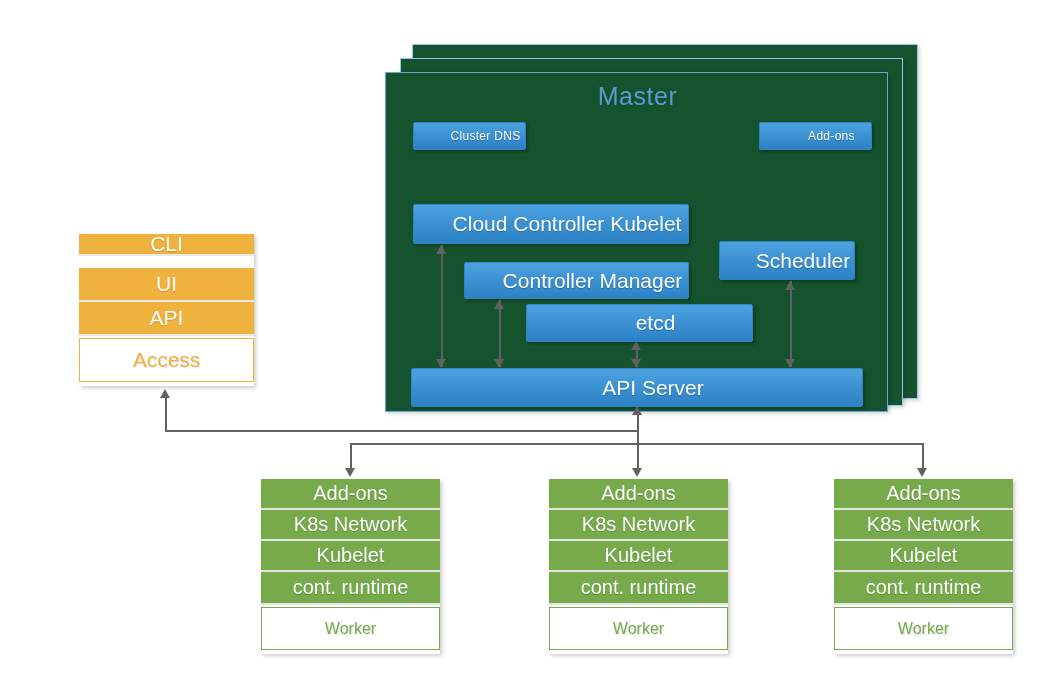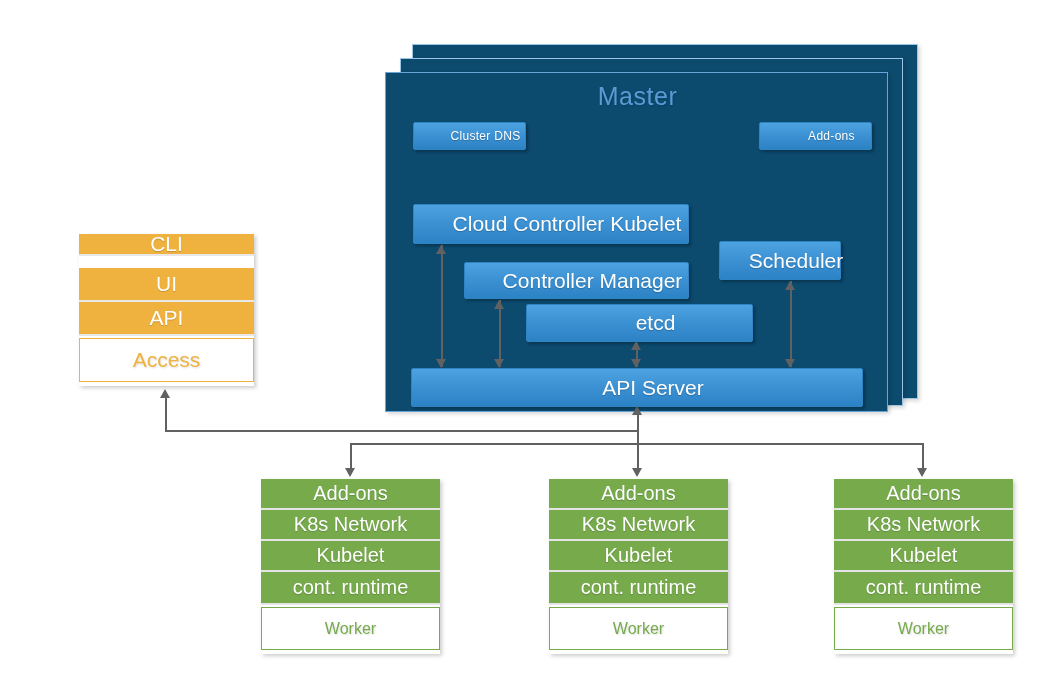"Master" .master-frame { background: #0c4a6e -> #14532d }
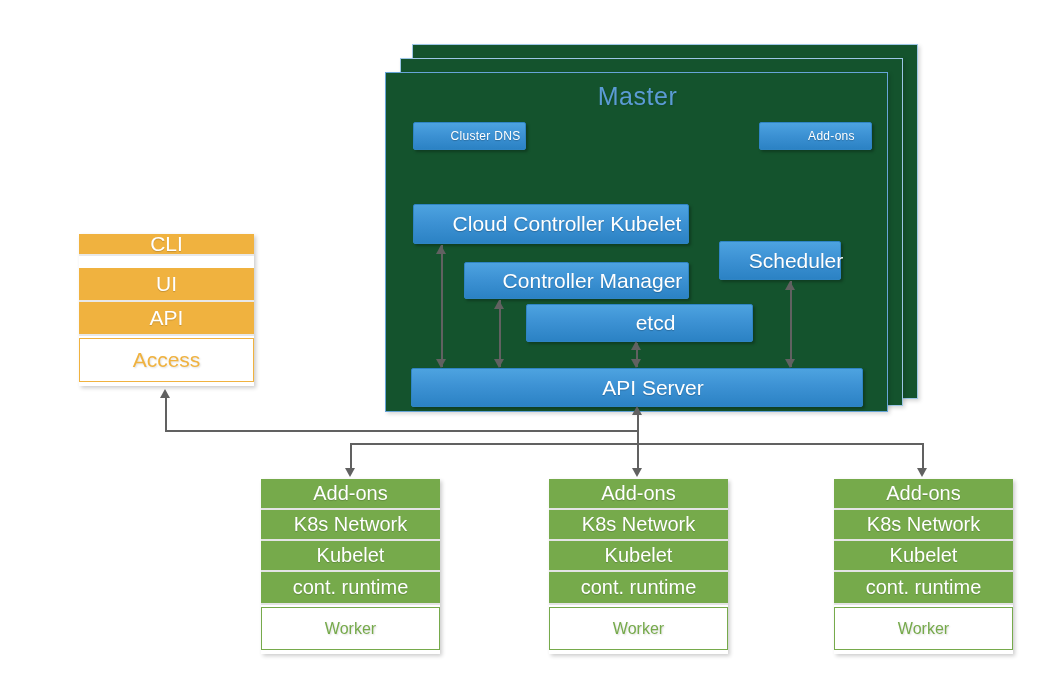"Scheduler" div.abs { width: 122px -> 136px }
